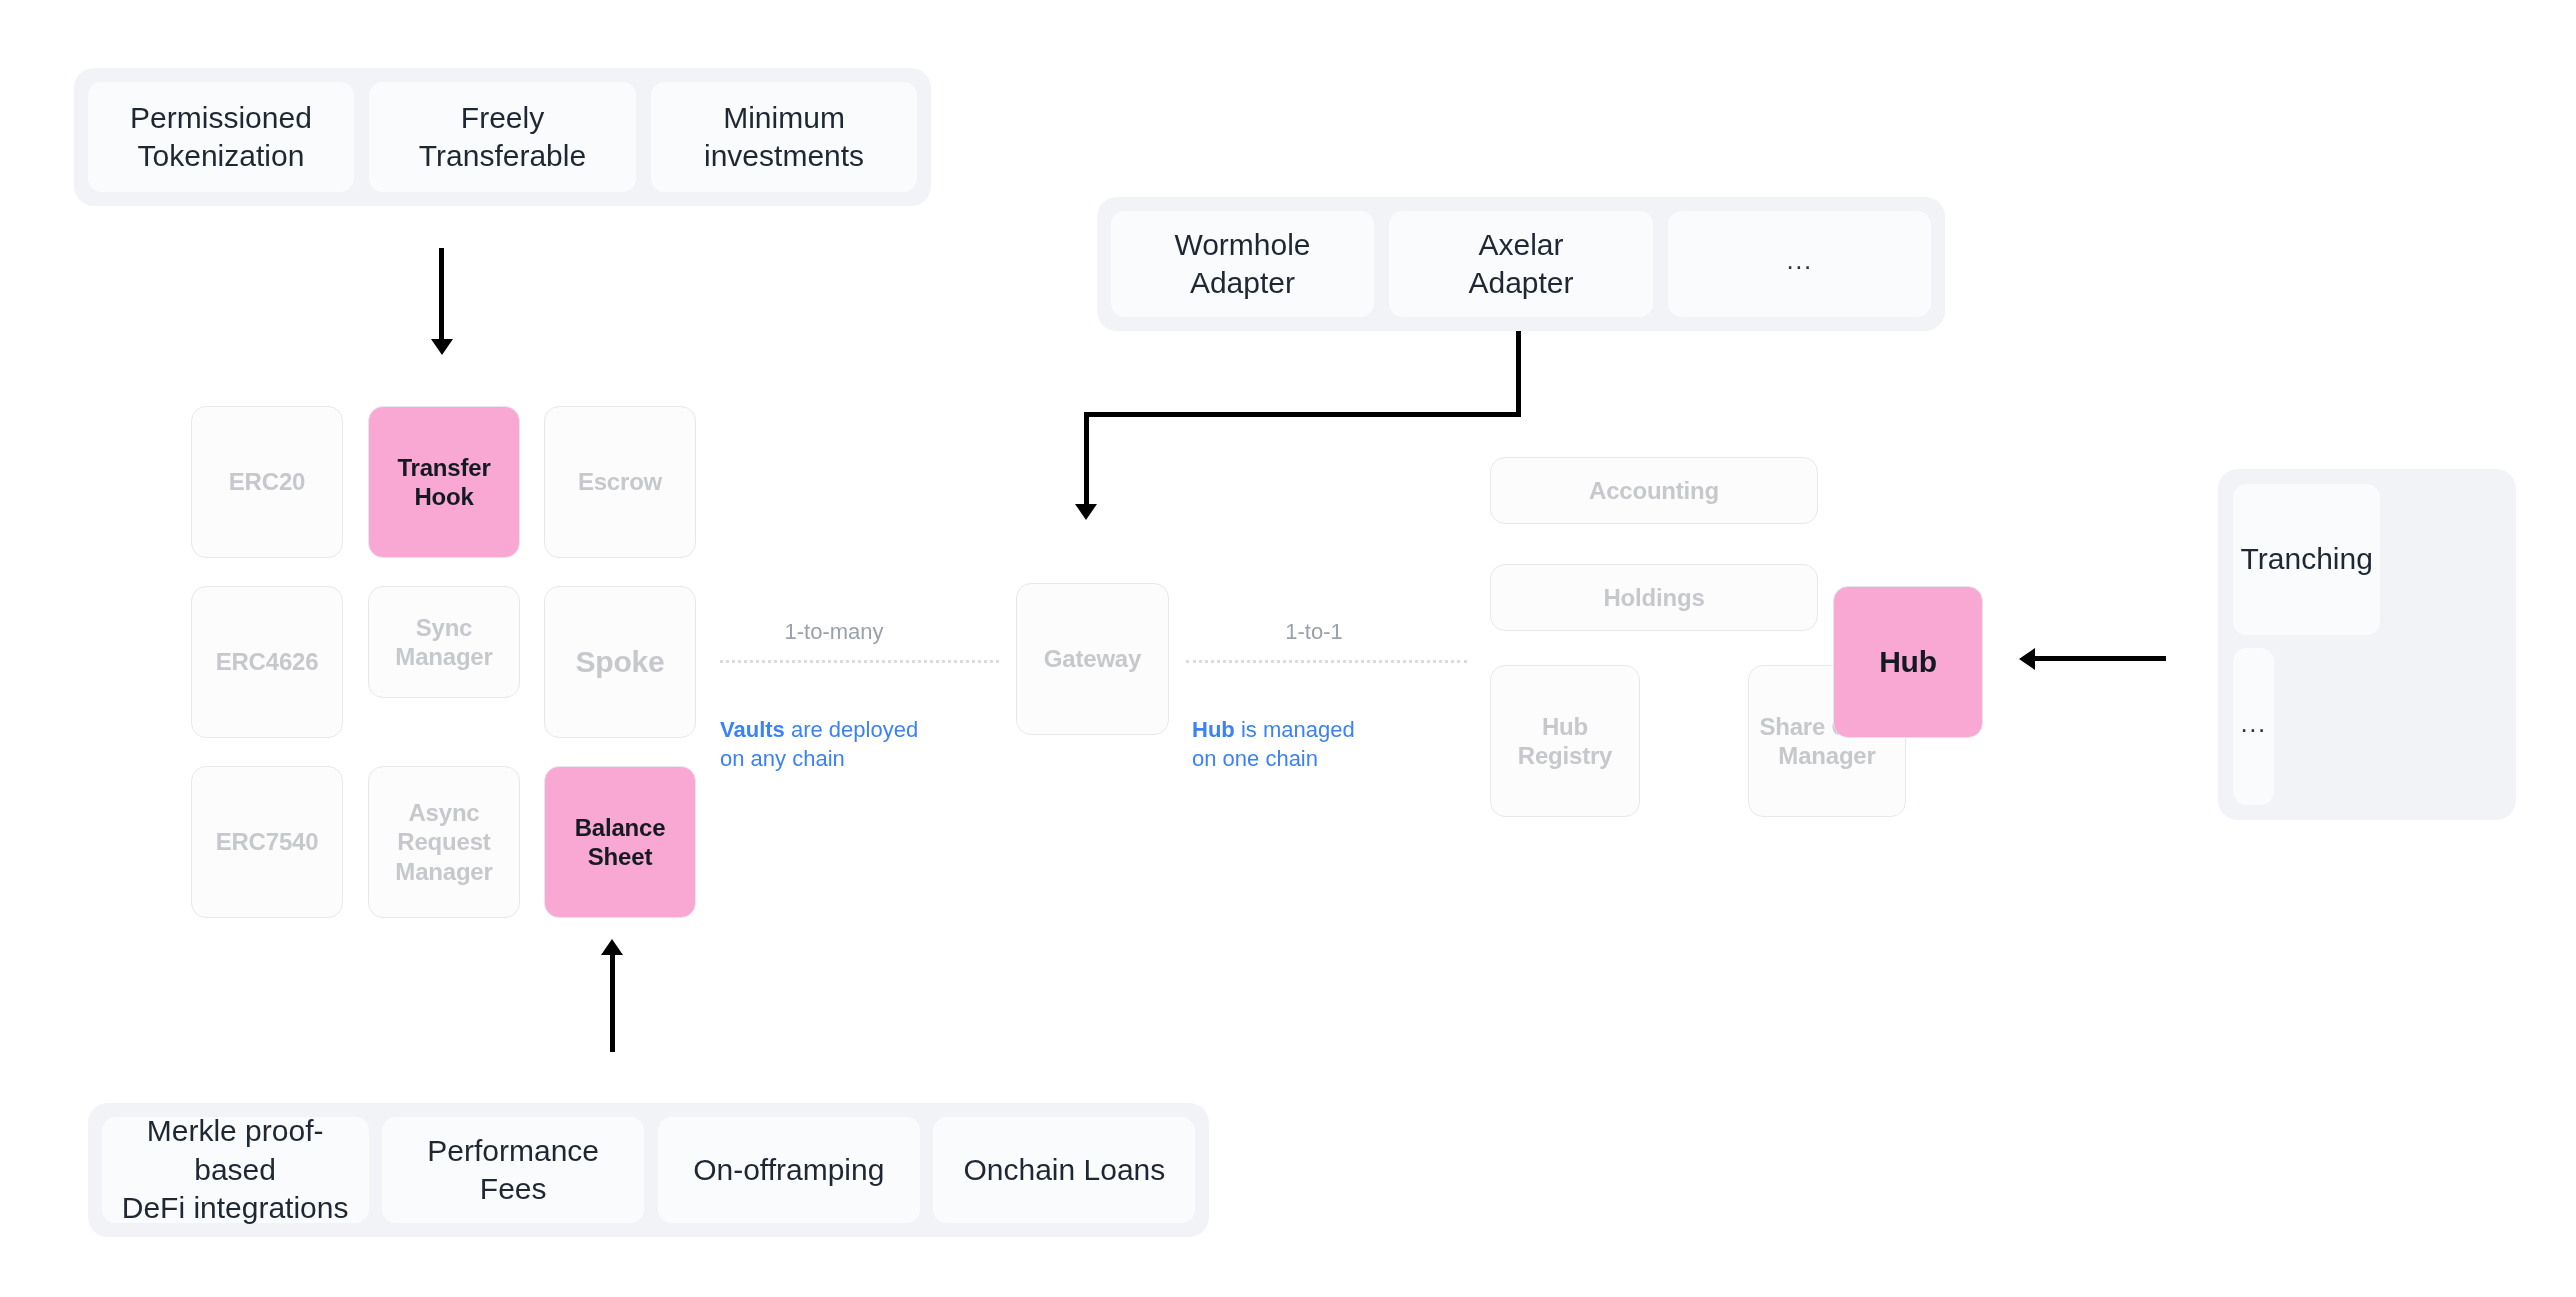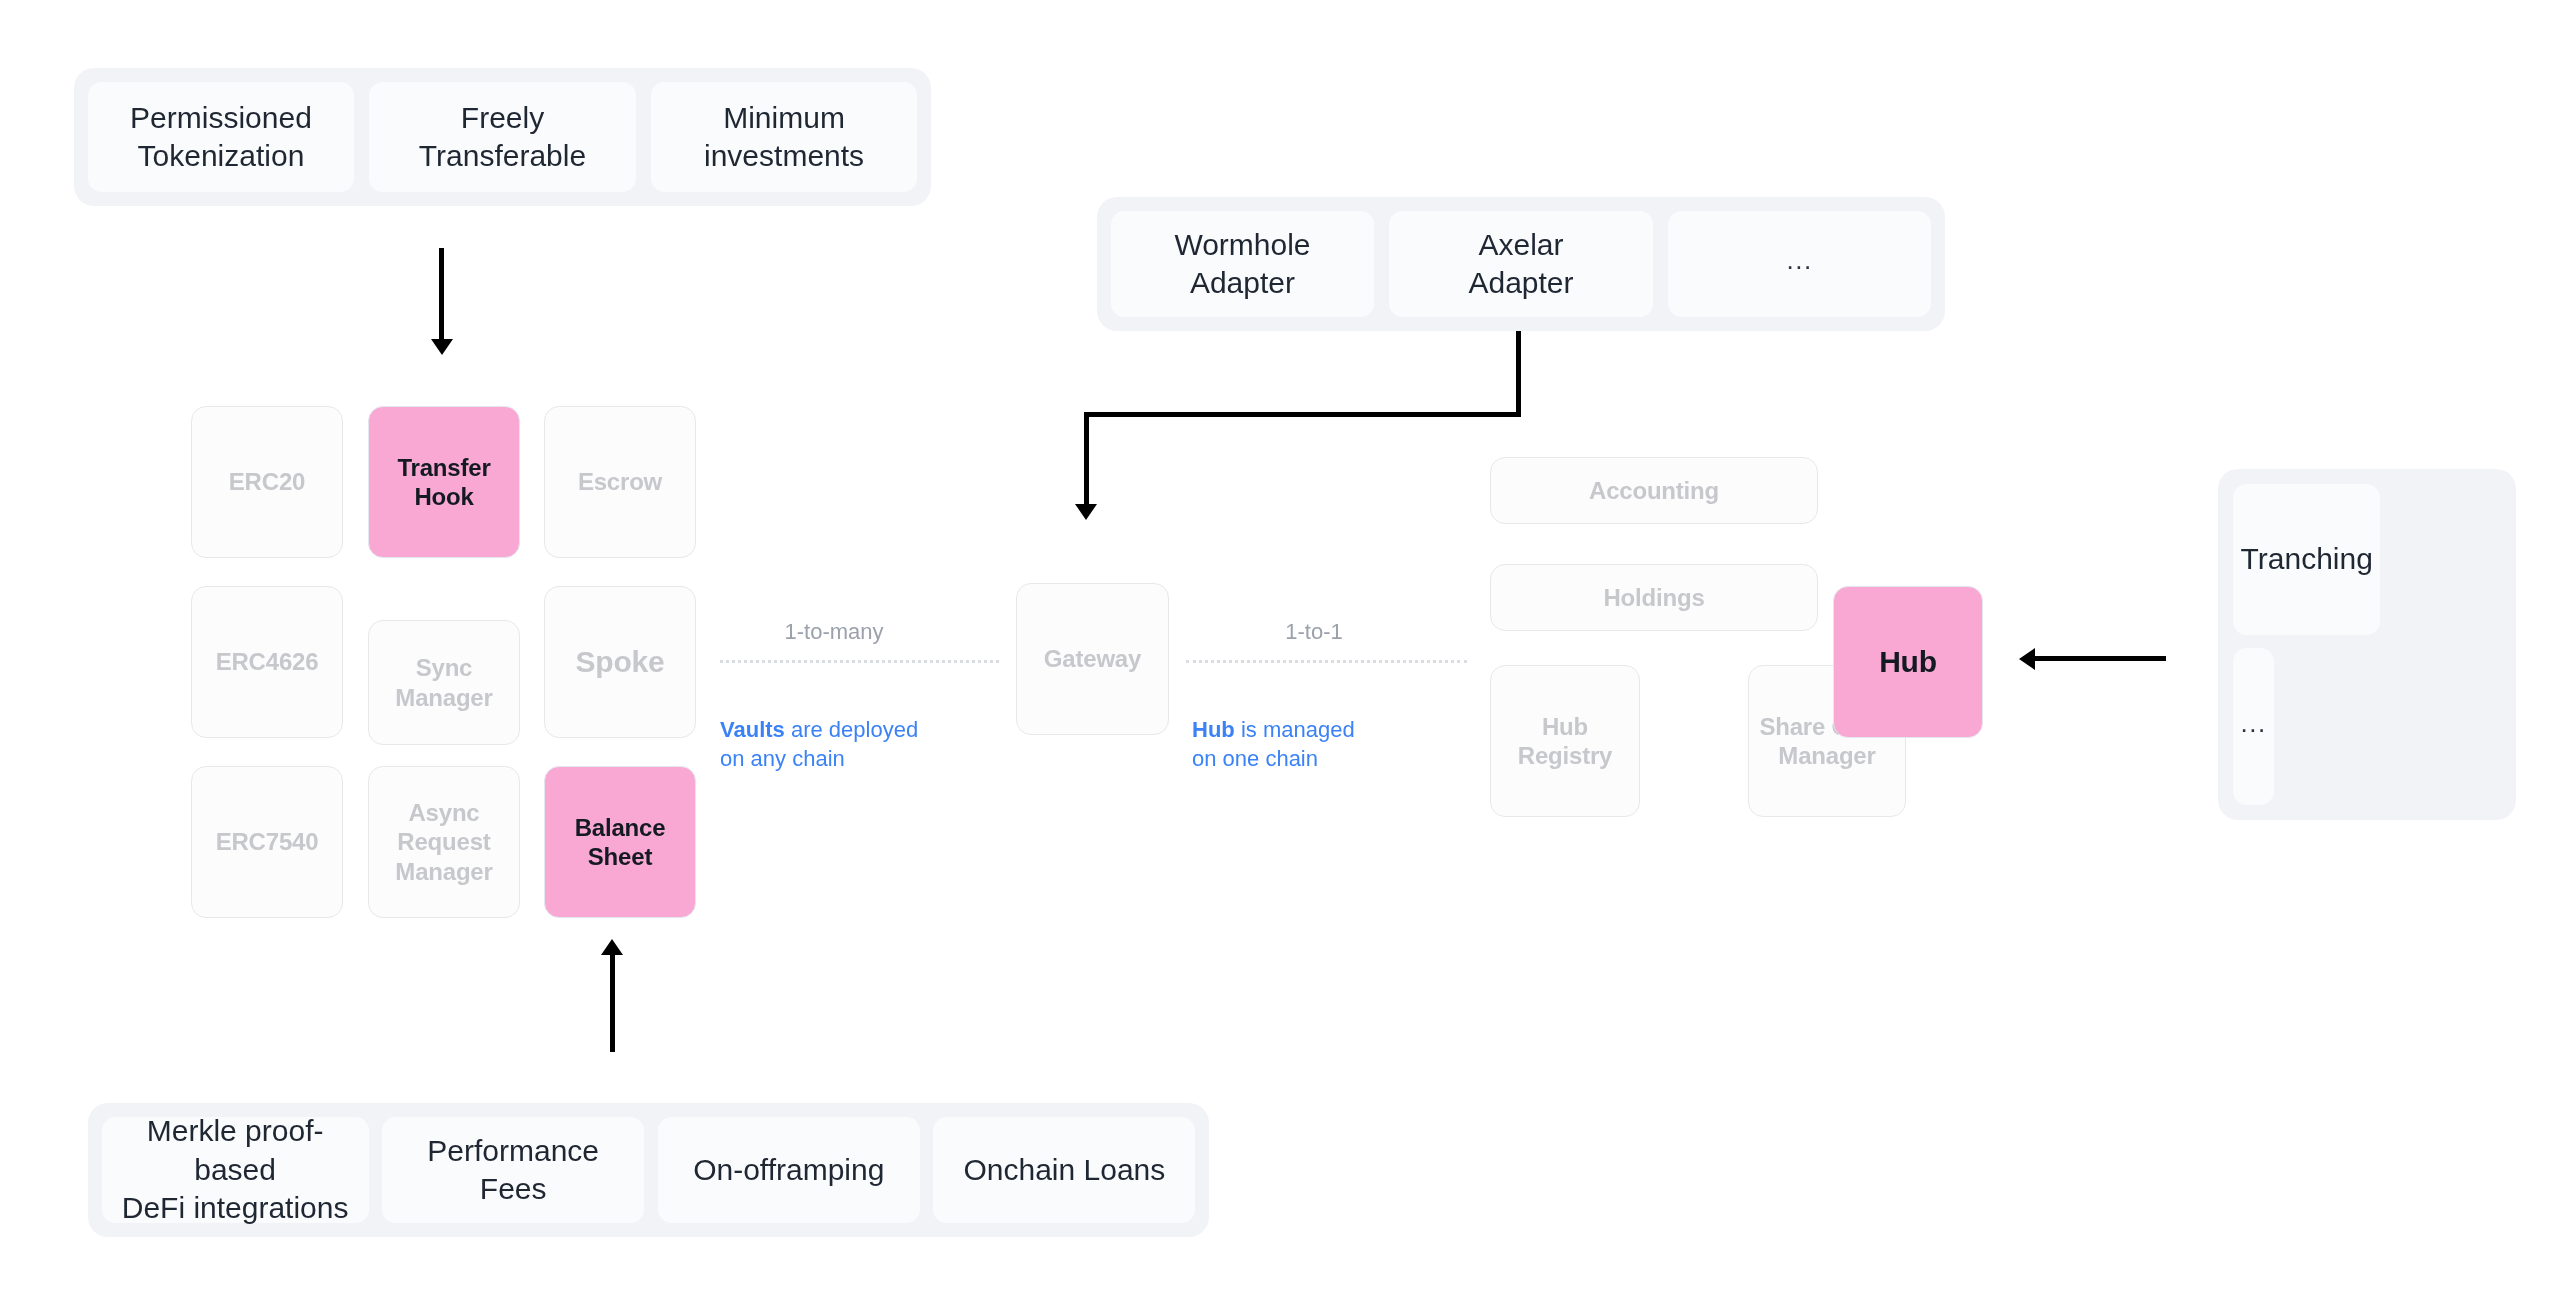"Sync" div.card { height: 125px -> 112px; margin-top: 34px -> none }
